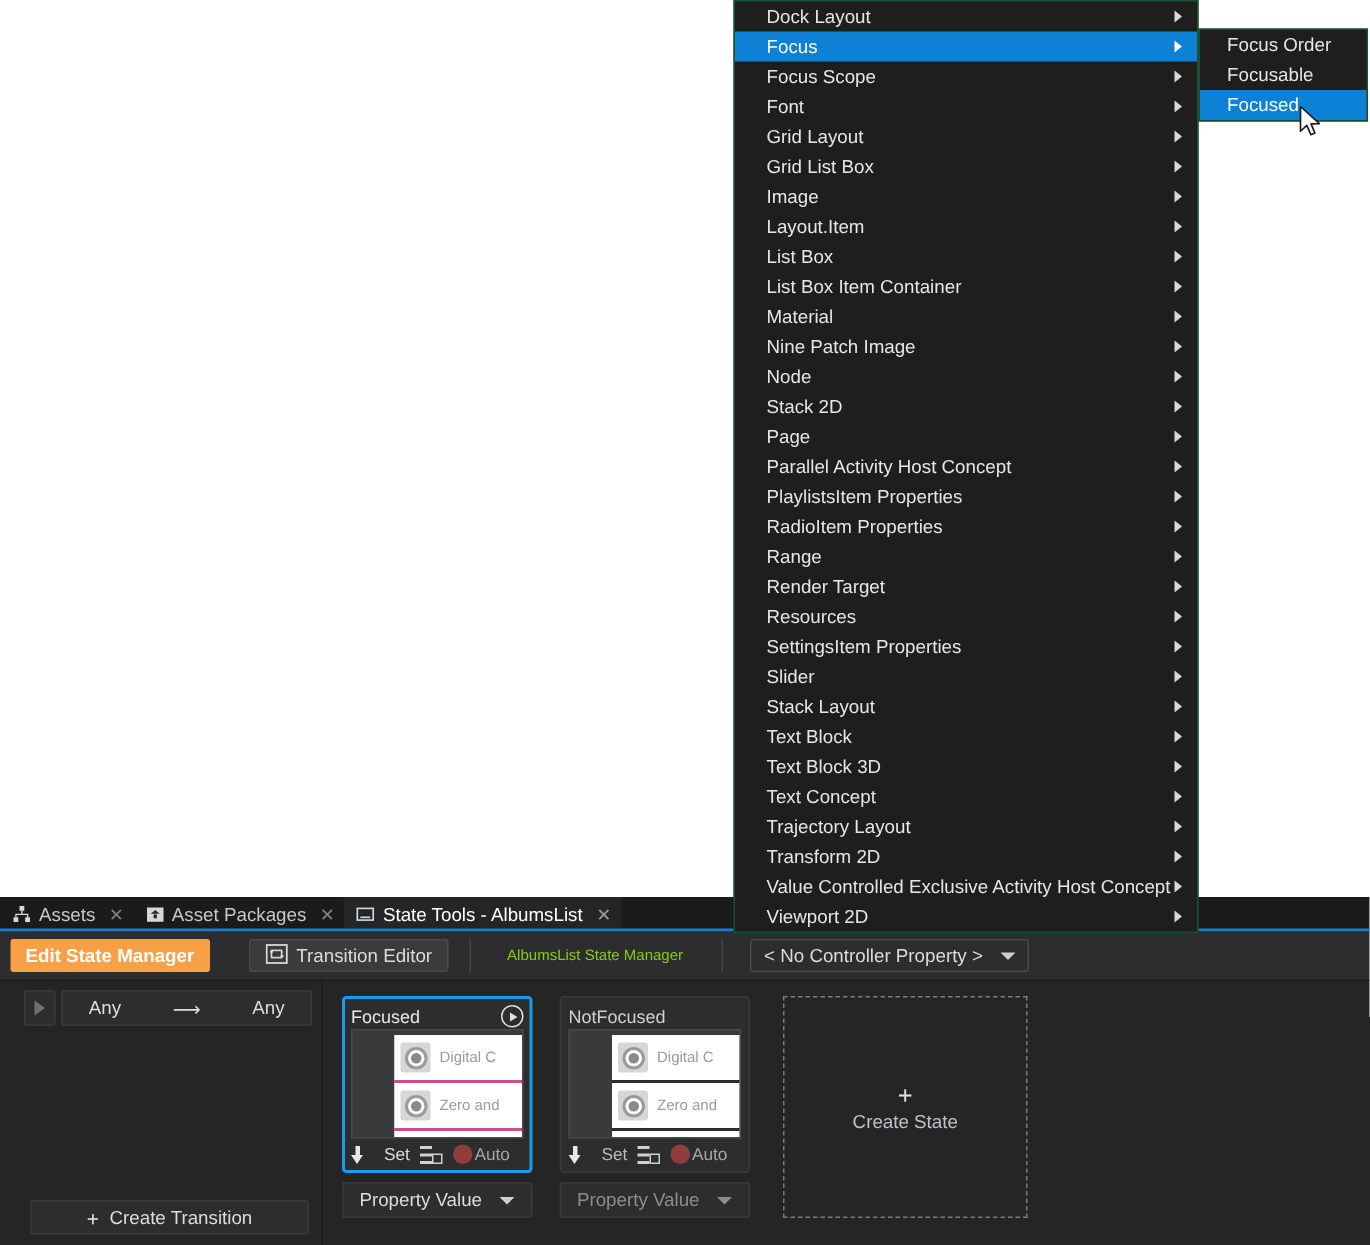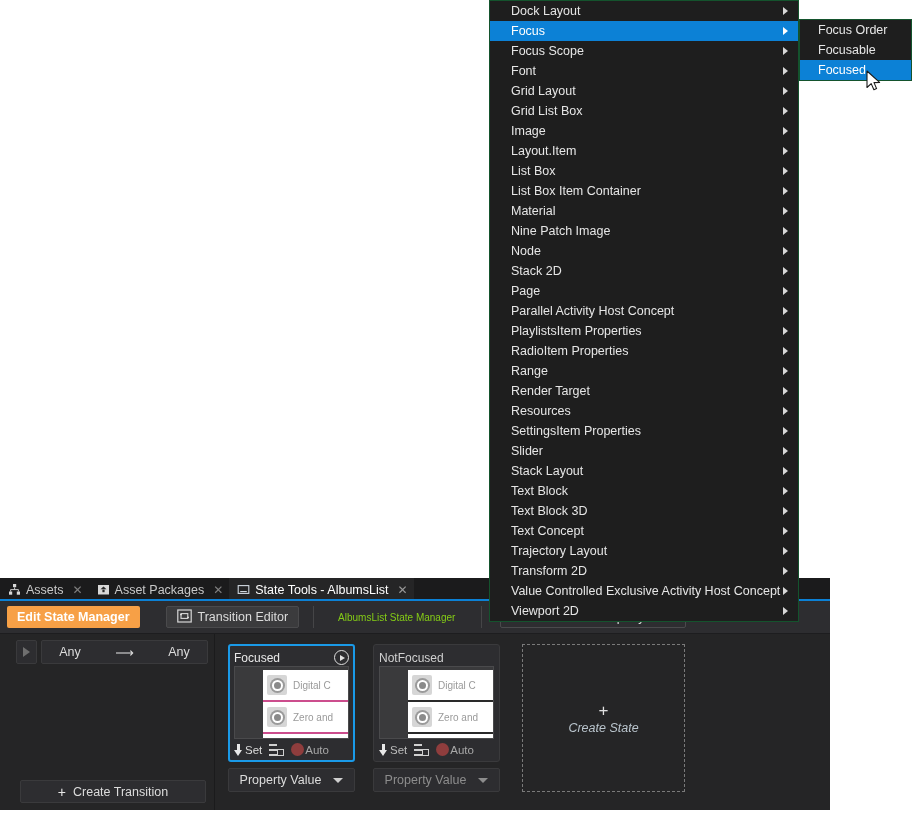"Assets" .bottom-panel { top: 578px -> 598px; width: 830px -> 913px }
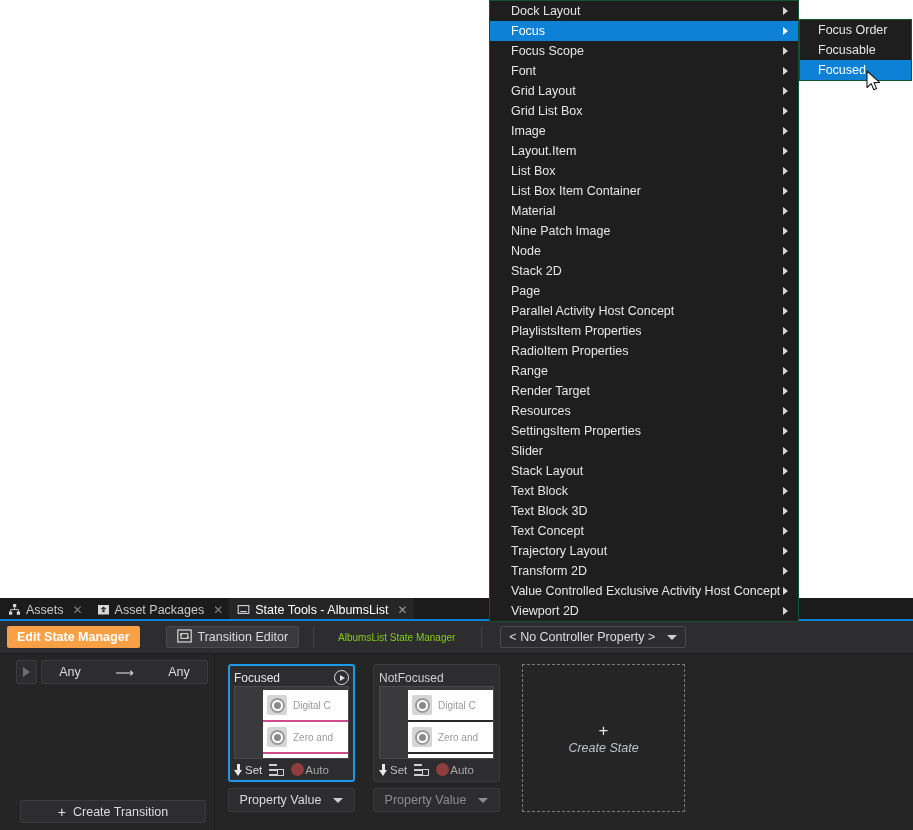"Create State" .create-state .cs-label { font-style: italic -> none }
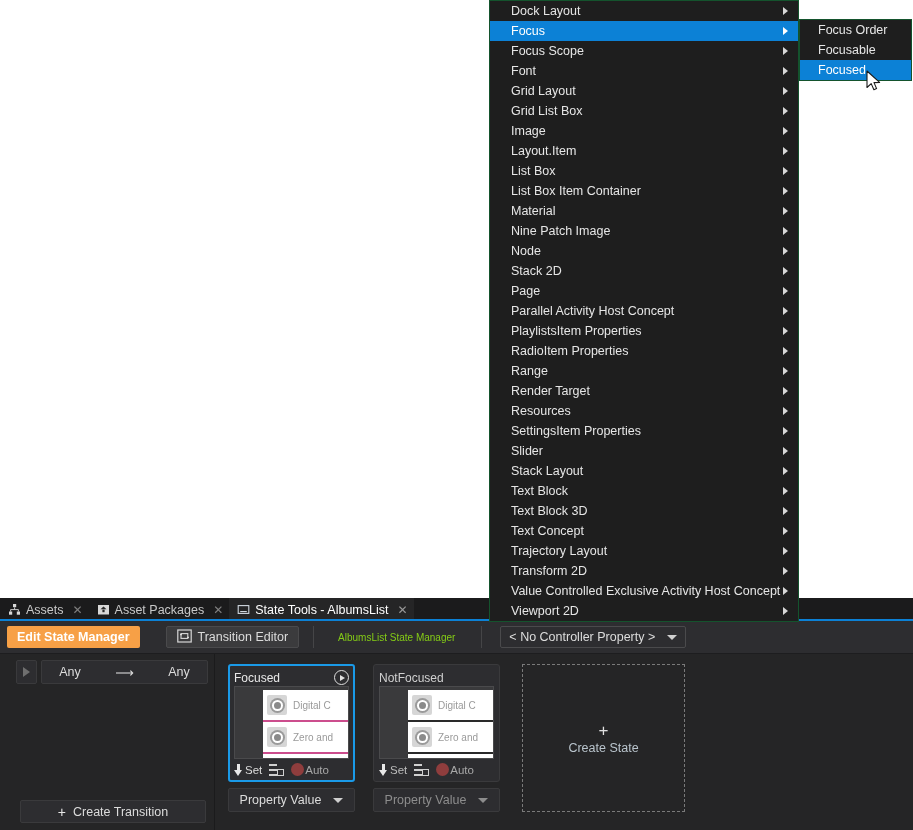"Set" .set-btn { gap: 2px -> 13px }
